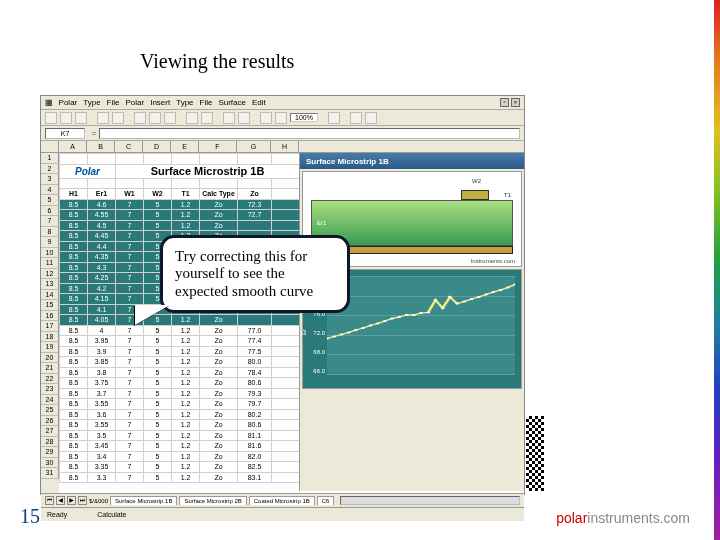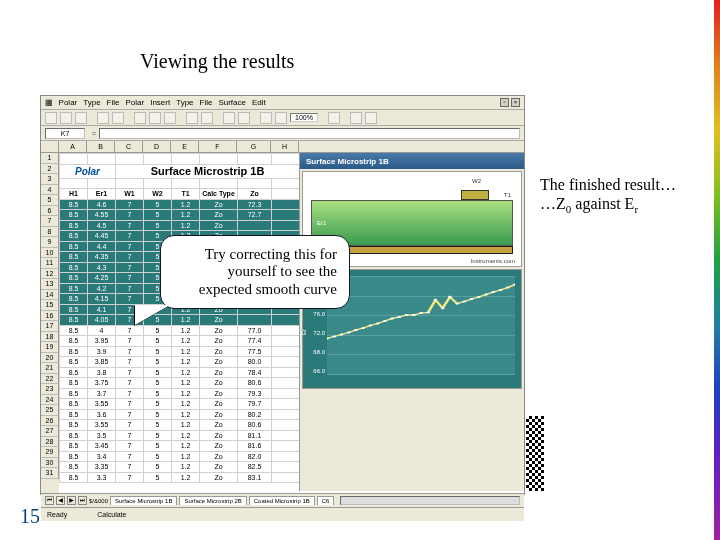"The finished result…" div.annot-right { html: <div> <div>The finished result…</div> <div> <span>…Z</span><span>0</span><span> against E</span><span>r</span> </div> </div> -> none }
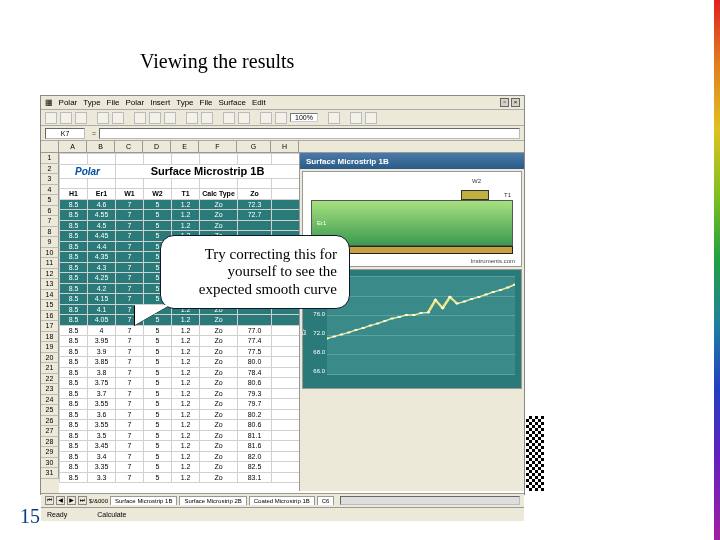"Try correcting this for yourself" .callout { border: 1px solid #0f172a -> 3px solid #0f172a; text-align: right -> left }
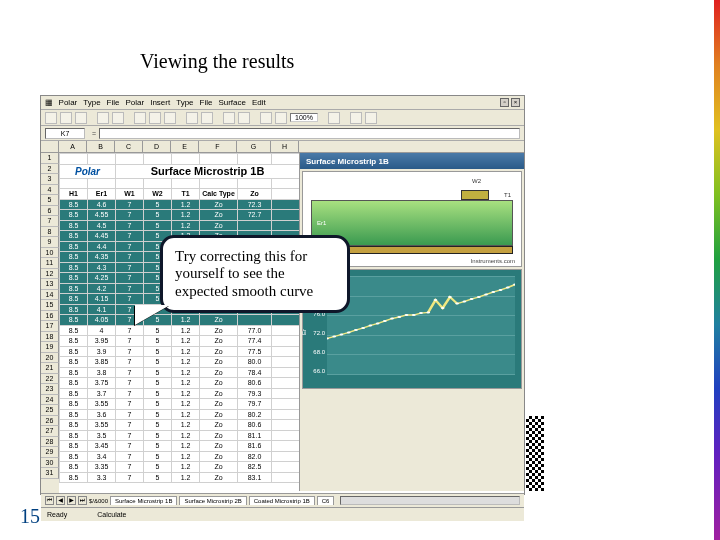"polarinstruments.com" div.brand { html: none -> <div> <b>polar</b><span>instruments.com</span> </div> }
